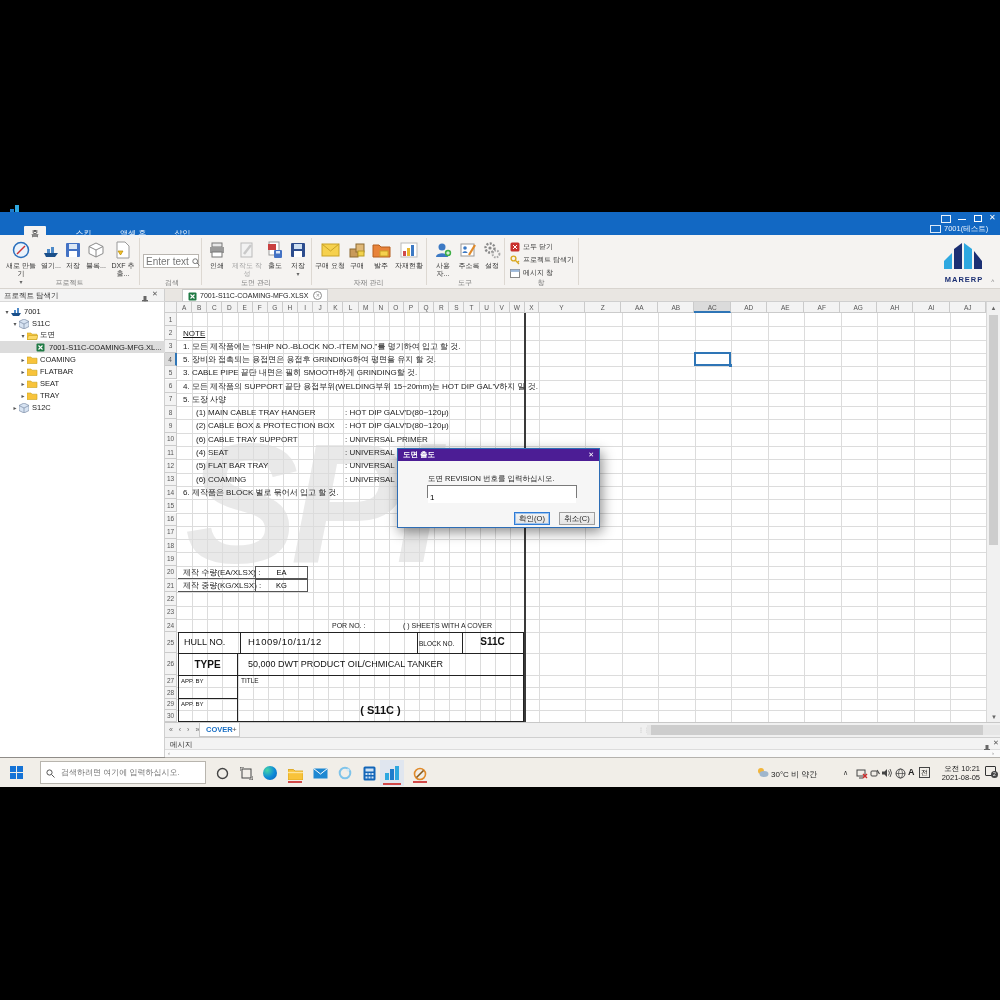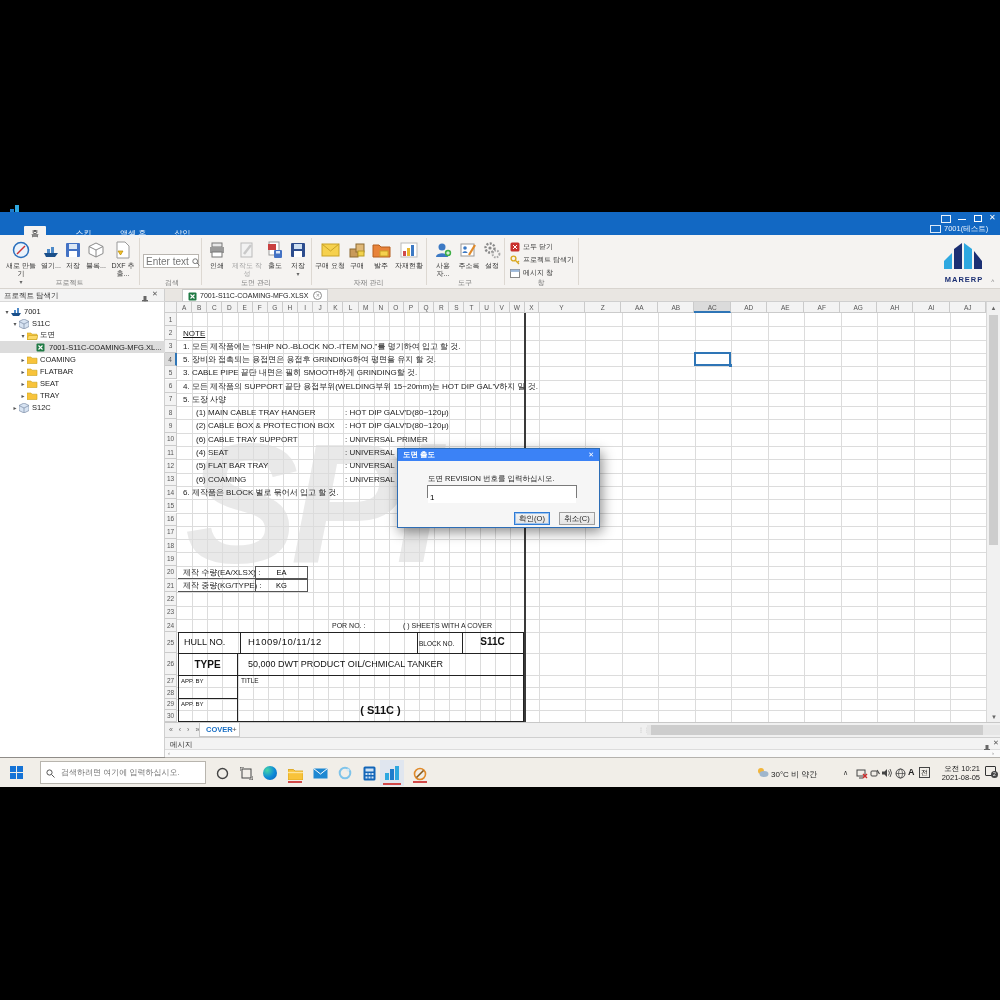"도면 출도" div { background: #3b82f6 -> #4c1d95 }
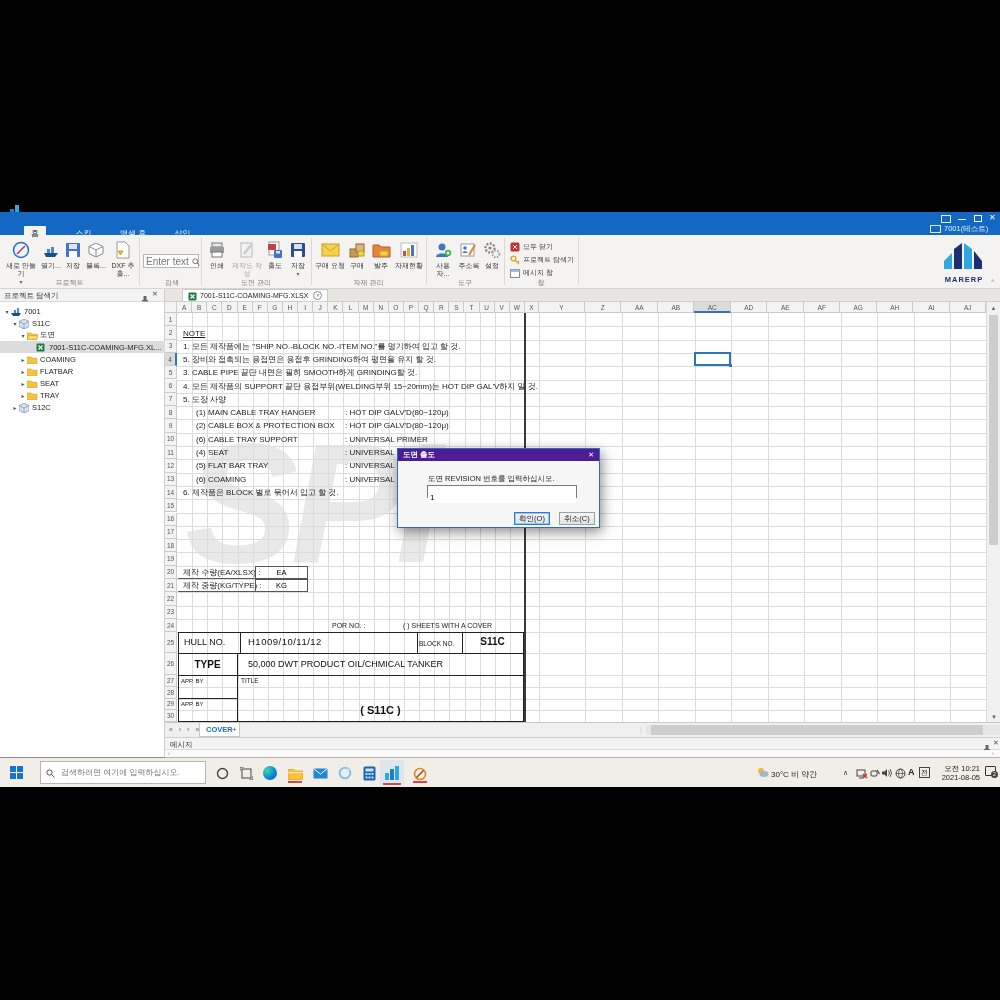"제작 중량(KG/TYPE) :" div.ab { text: KG/TYPE -> KG/XLSX }
